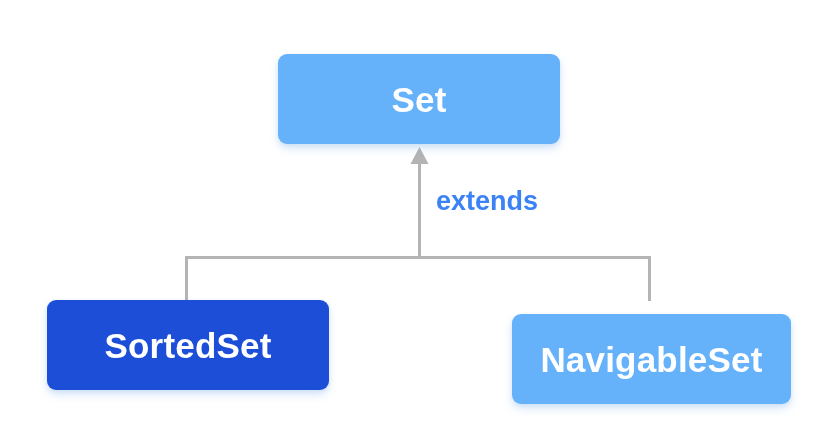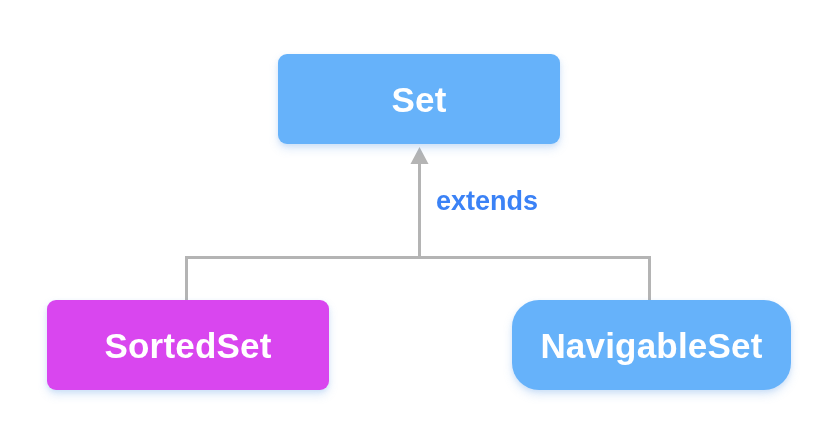"SortedSet" div.class-box { background: #d946ef -> #1d4ed8 }
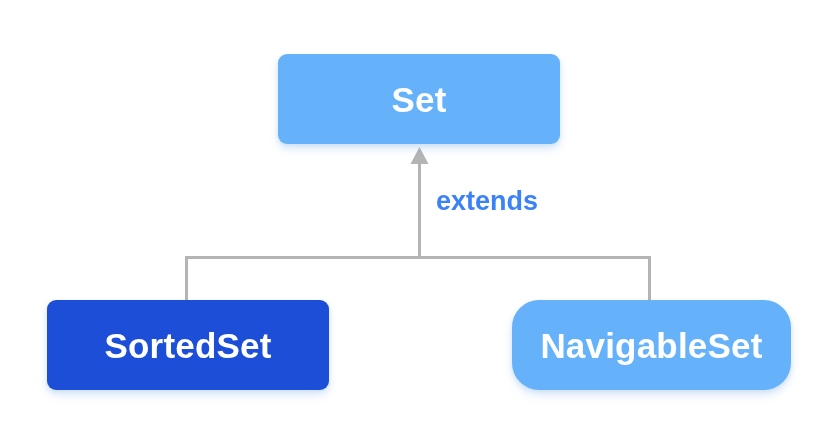"NavigableSet" #node-navigableset { border-radius: 27px -> none; top: 292px -> 306px }
